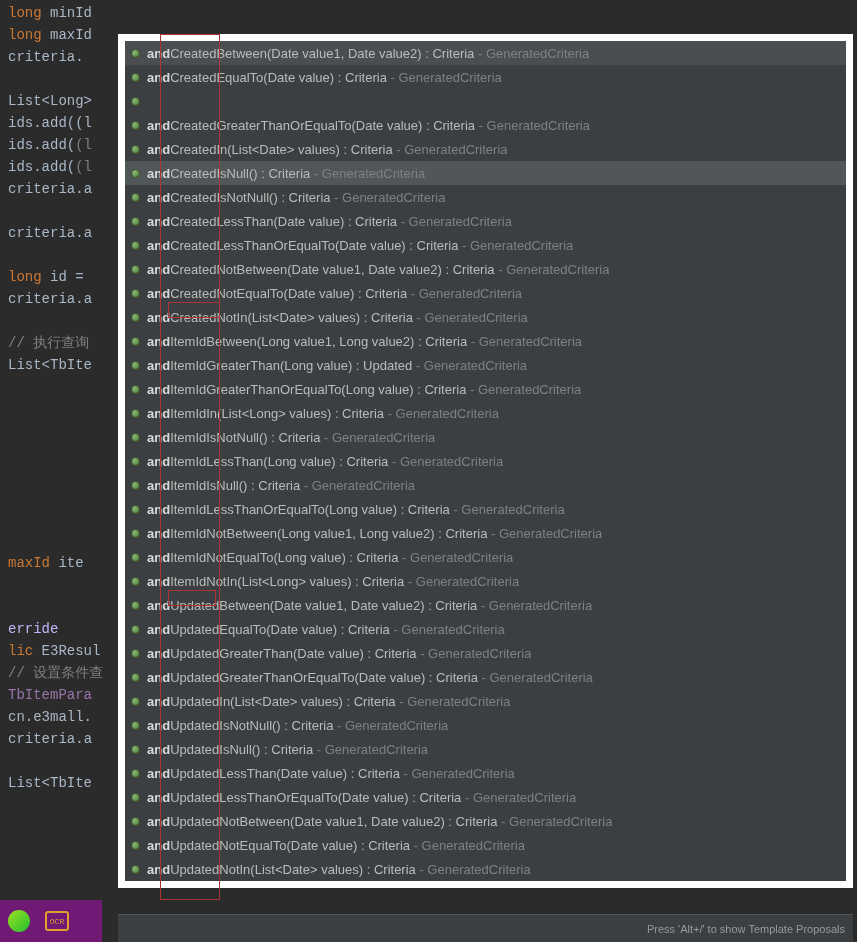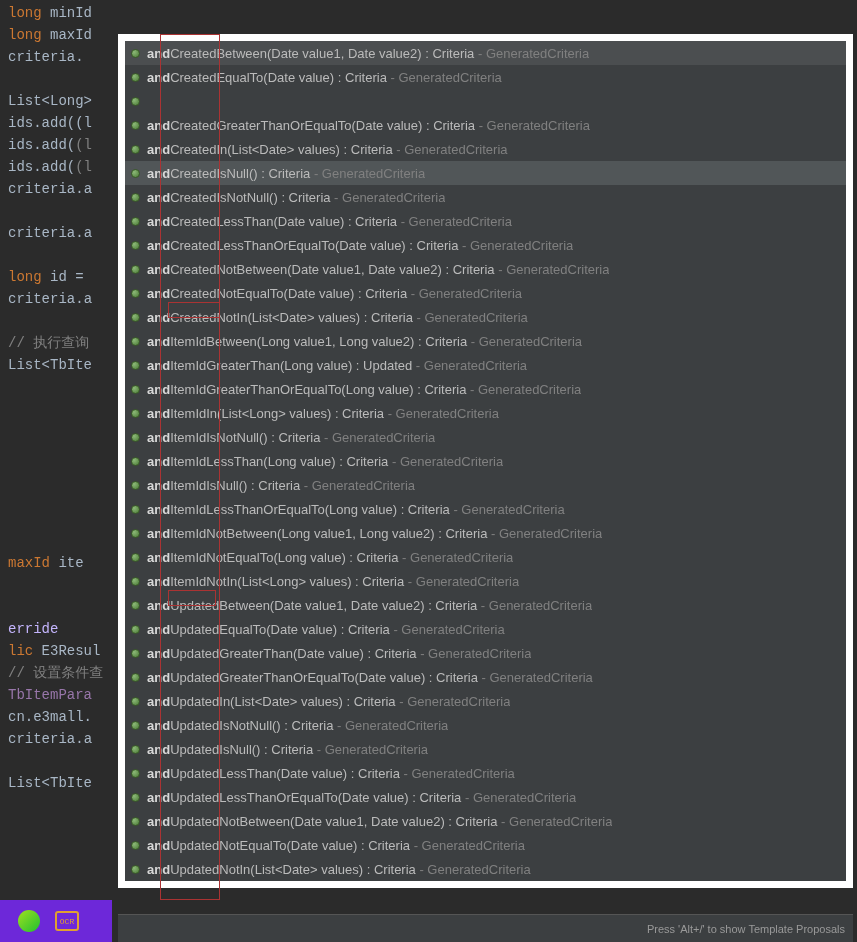"OCR" .taskbar { background: #6d28d9 -> #701a75; padding-left: 16px -> 6px; width: 112px -> 102px }
